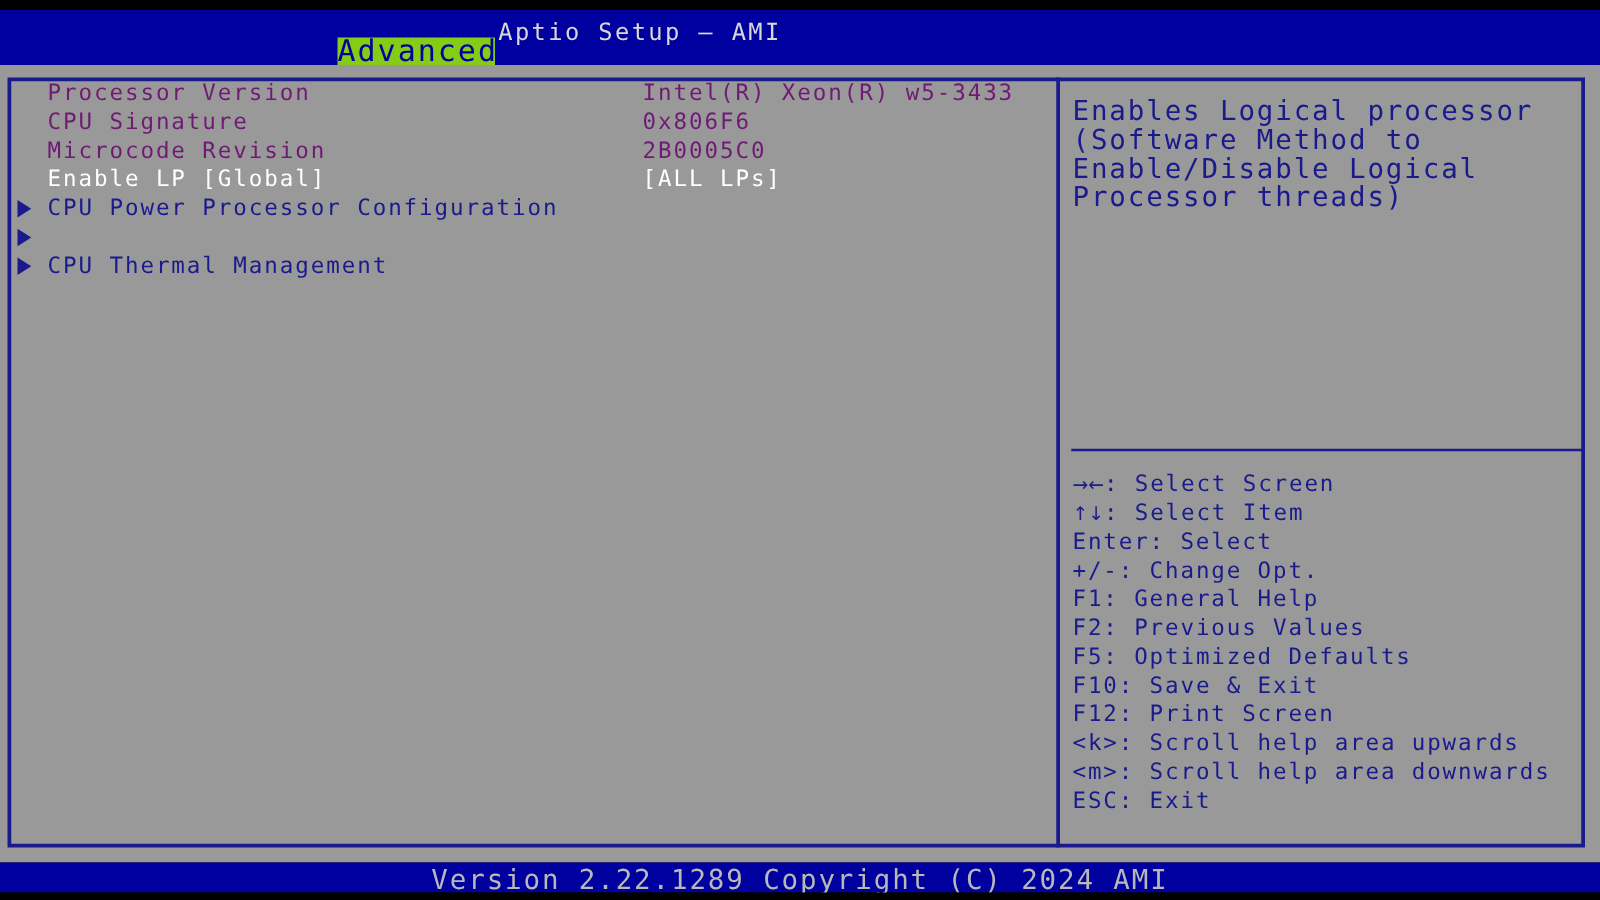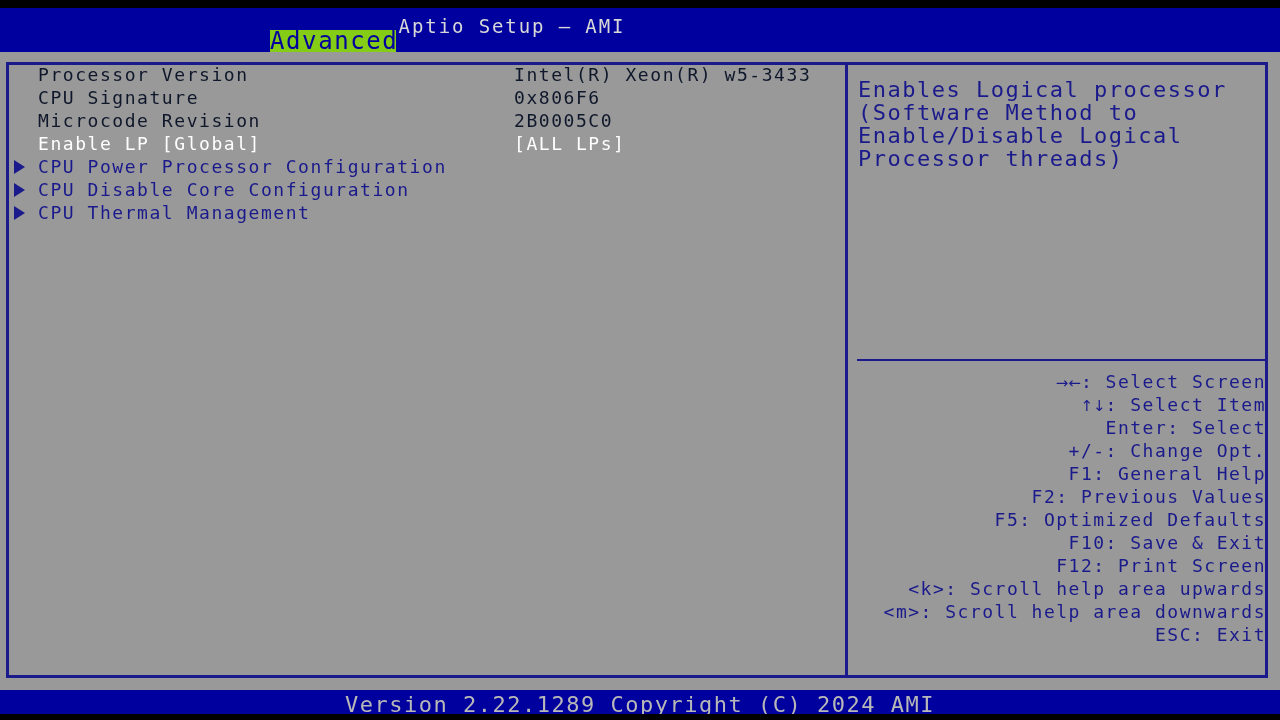"Processor Version" .c-dim { color: #0f172a -> #701a75 }
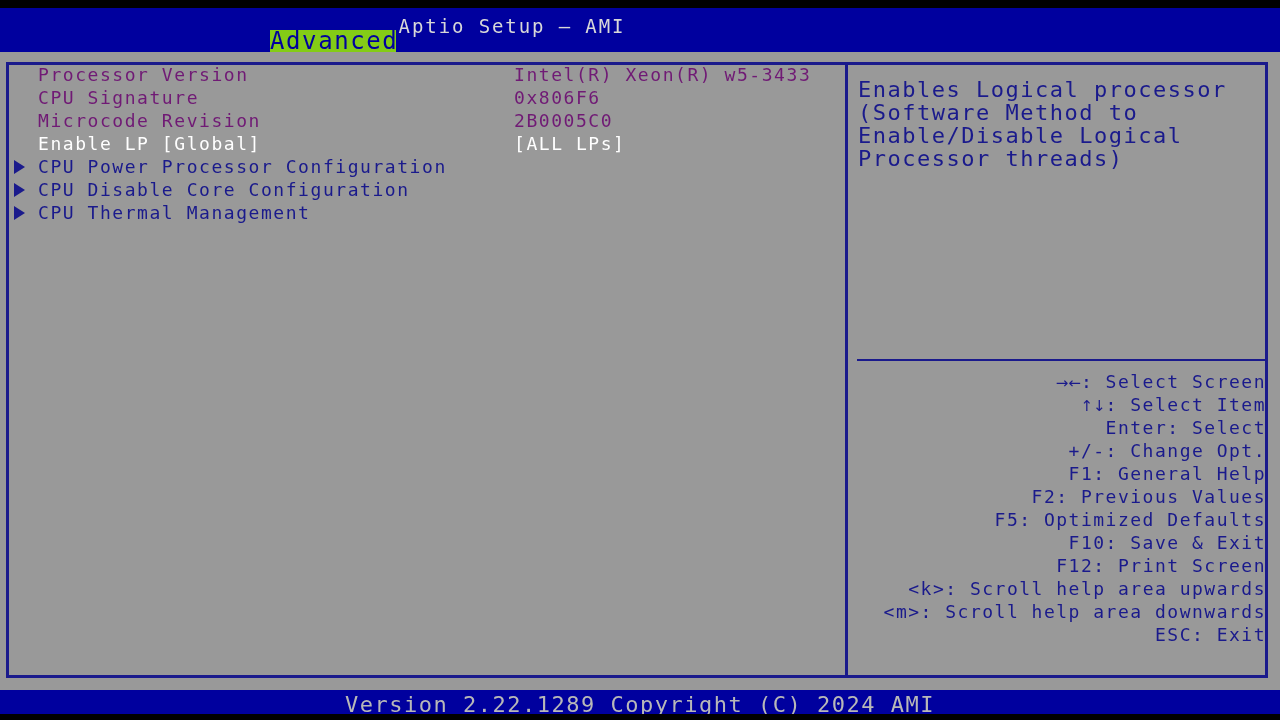"CPU Disable Core Configuration" span.opt-label { html: <span>CPU Disable Core Configuration</span> -> none }
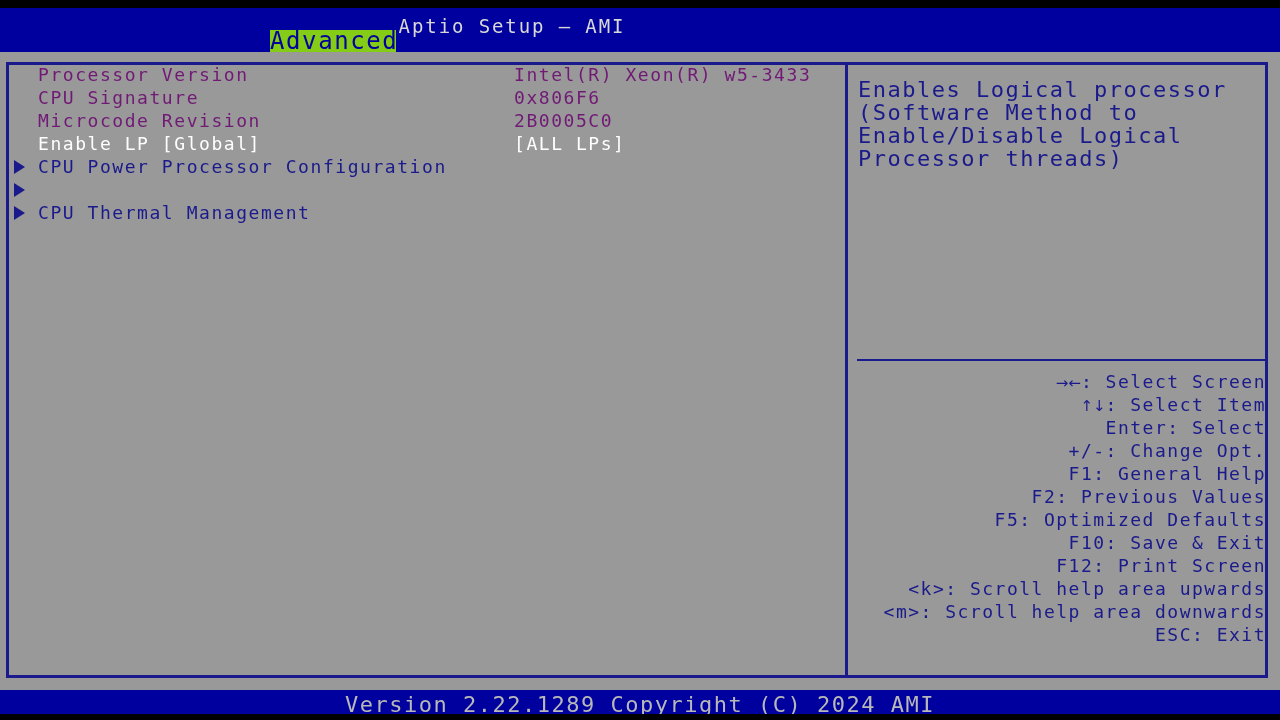"→←: Select Screen" .legend { line-height: 19px -> 31px; text-align: right -> none }
